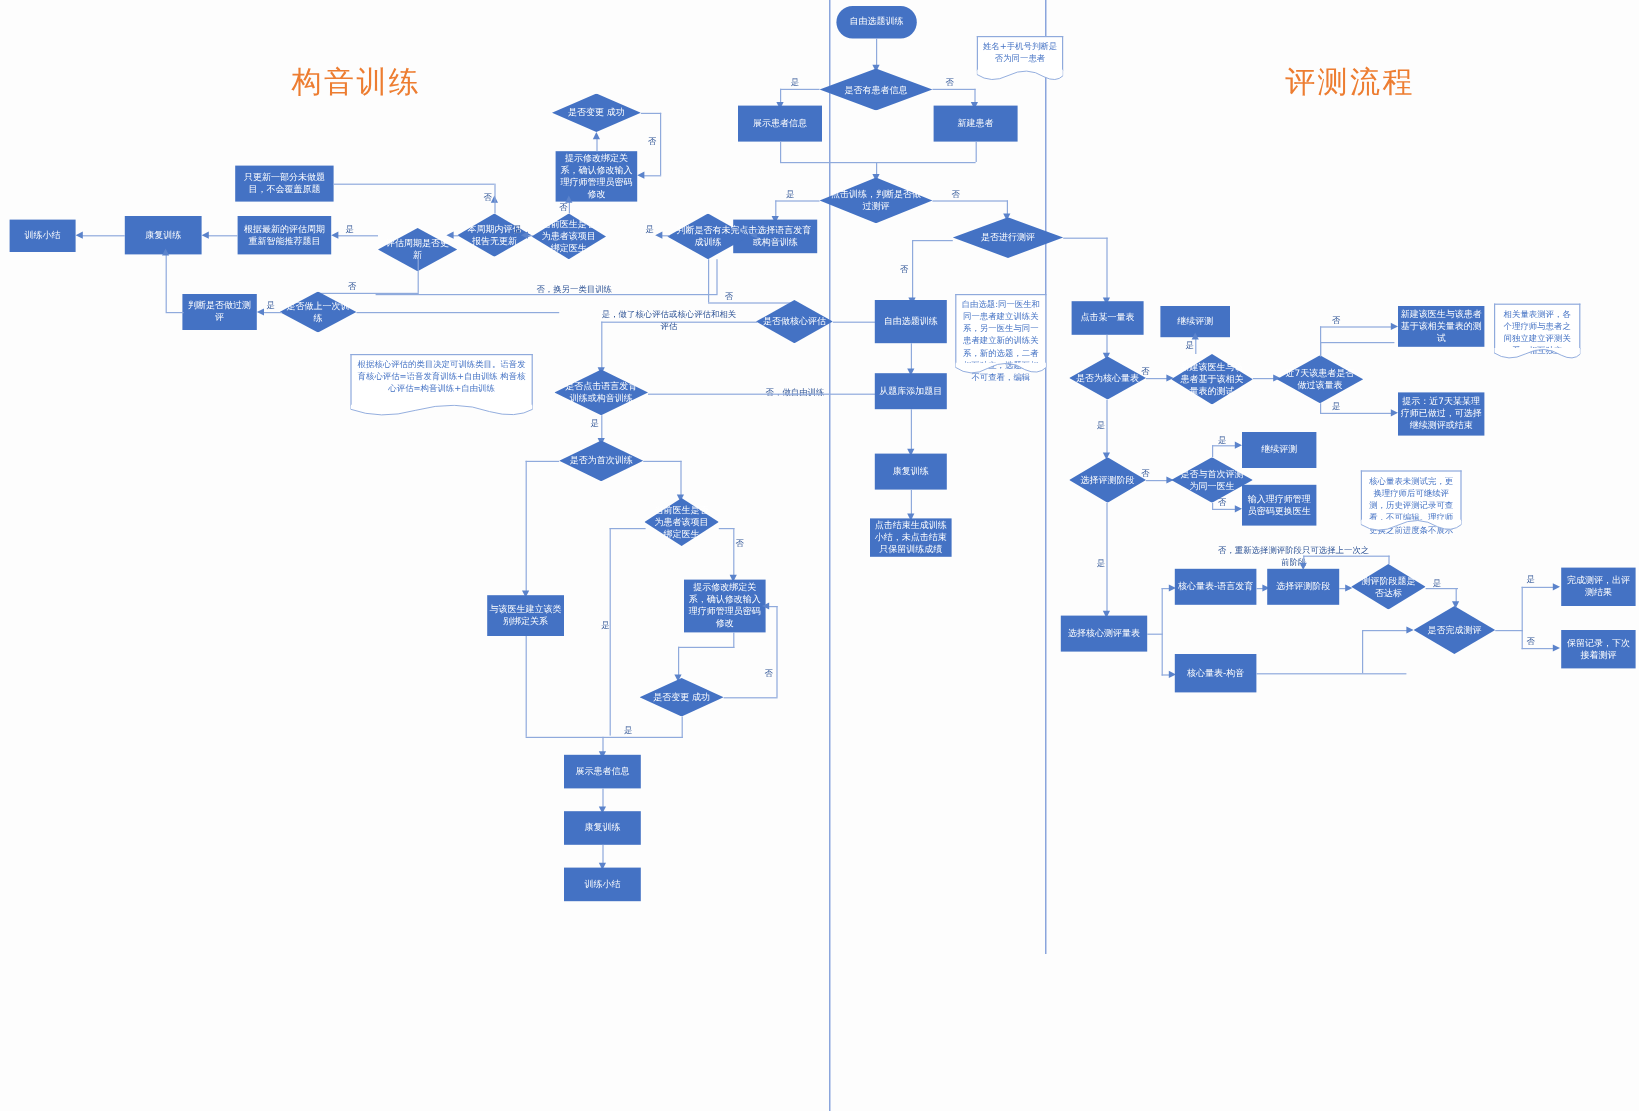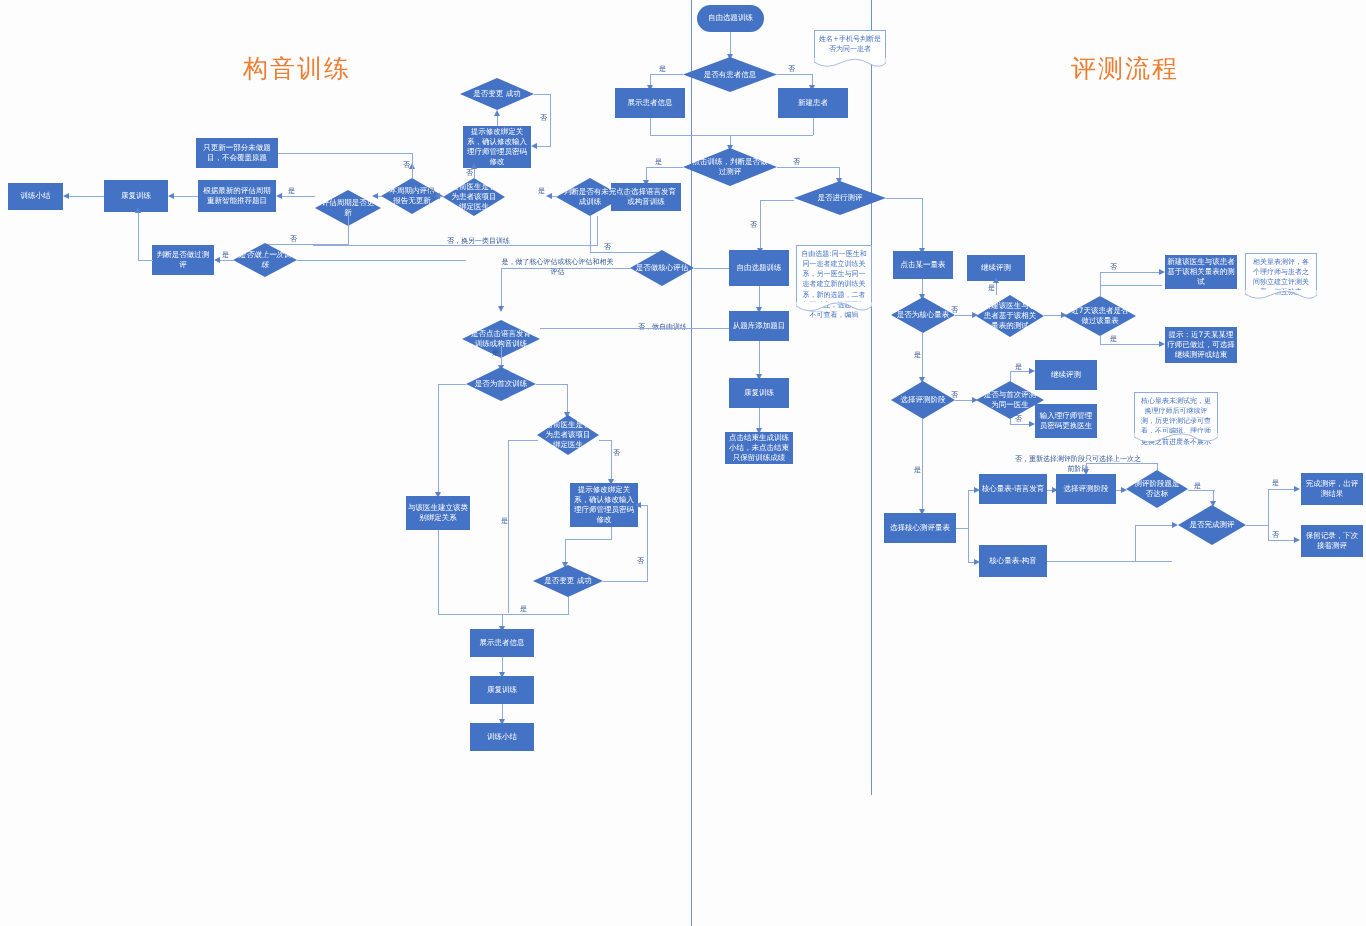"是否做上一次训练" div.dia { font-style: italic -> none }
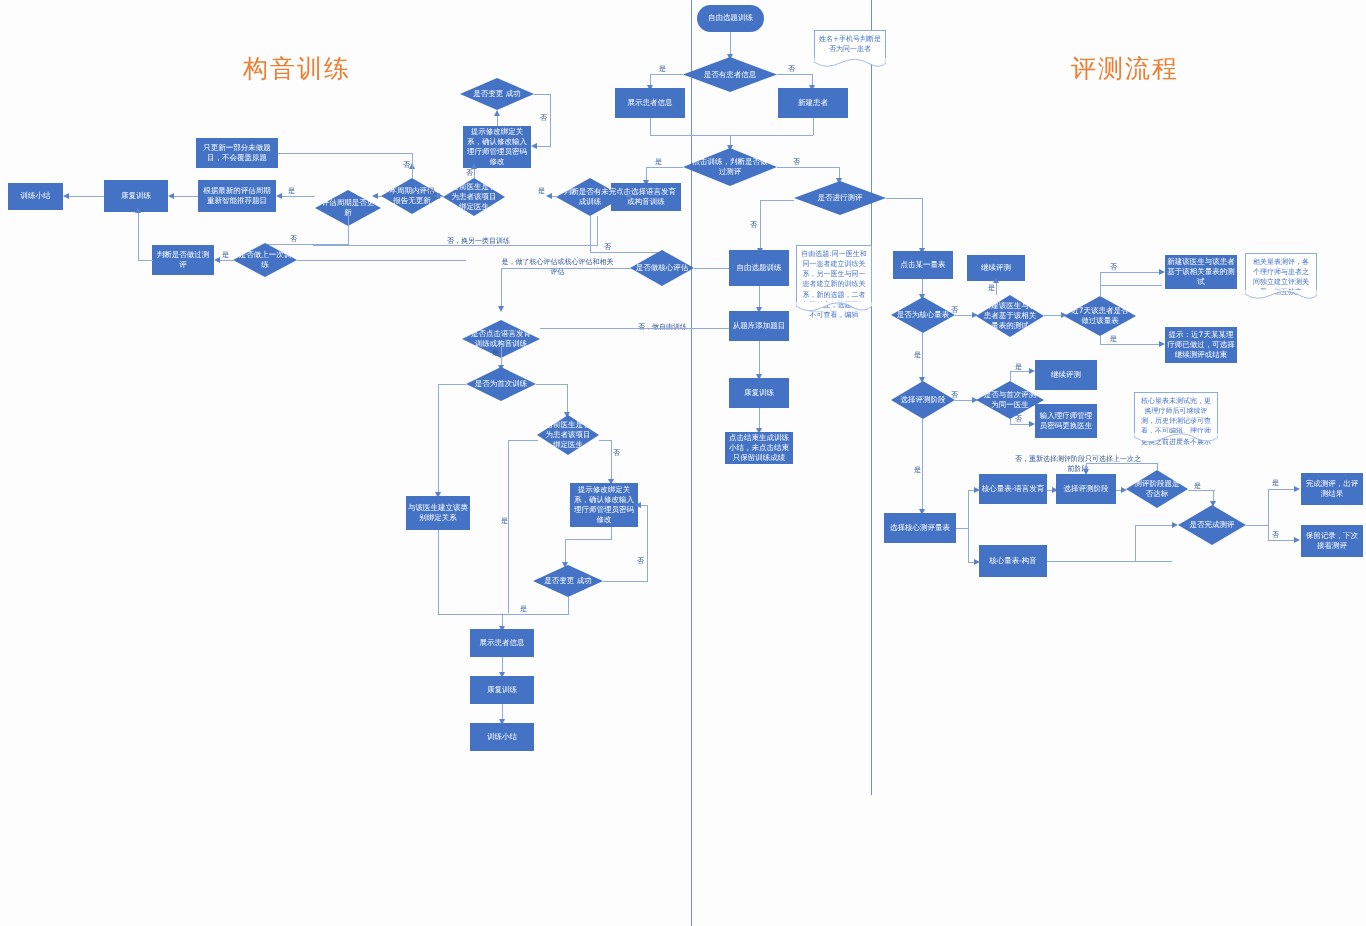"根据核心评估的类目决定可训练类目。语音发育核心评估=语音发育训练+自由训练" div.note { html: none -> <div> <span>根据核心评估的类目决定可训练类目。语音发育核心评估=语音发育训练+自由训练 构音核心评估=构音训练+自由训练</span> <svg> <path></path> </svg> </div> }
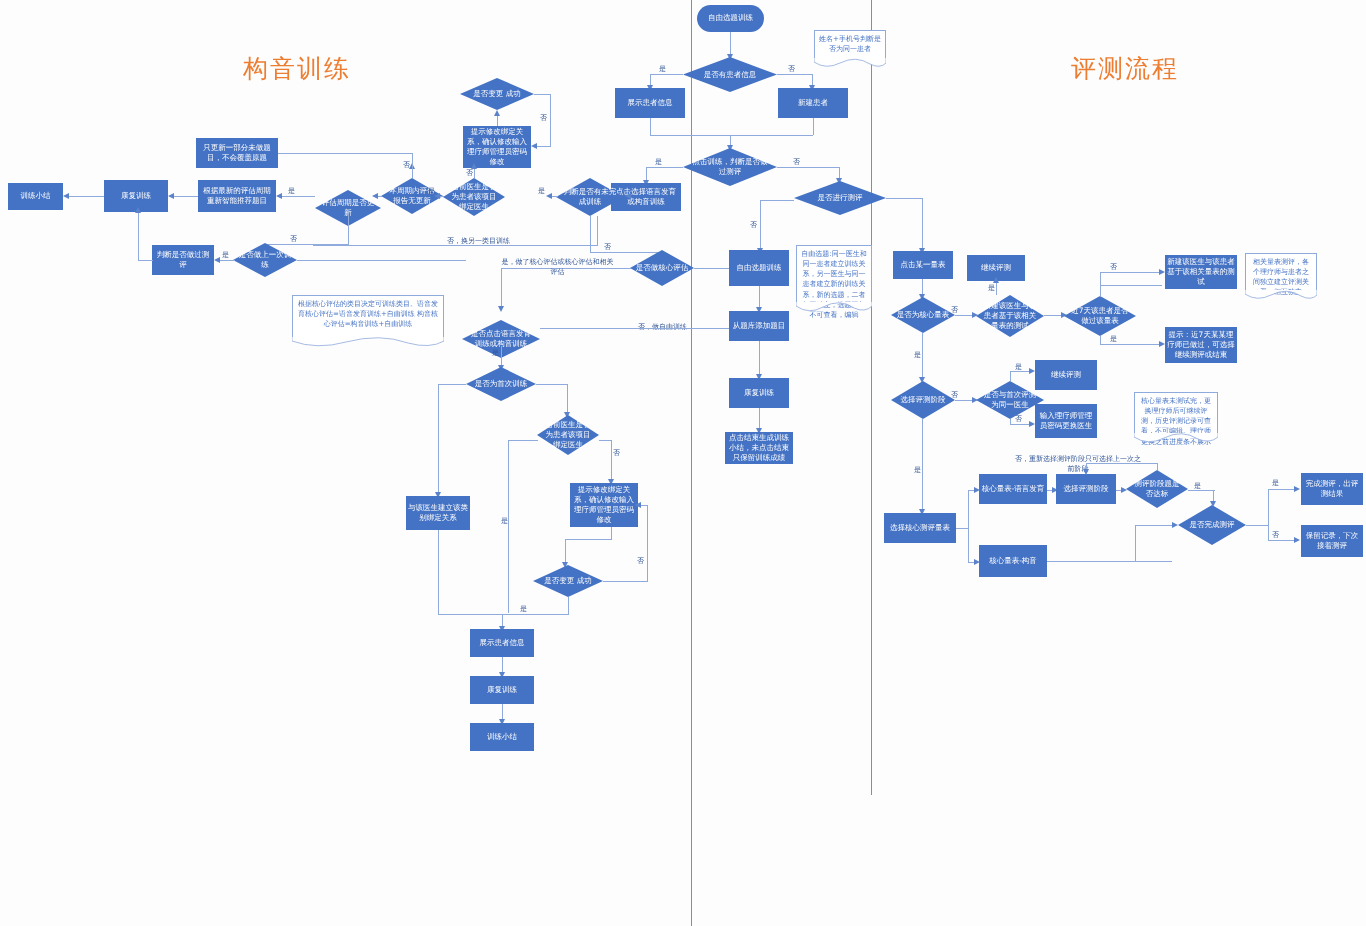"是否点击语言发育训练或构音训练" div.dia { top: 320px -> 308px }
